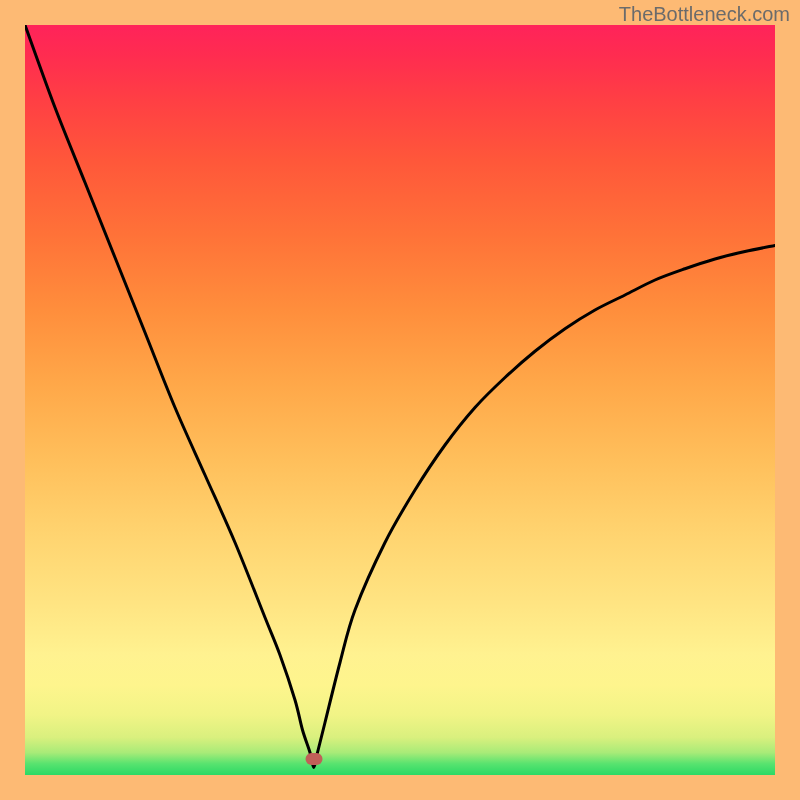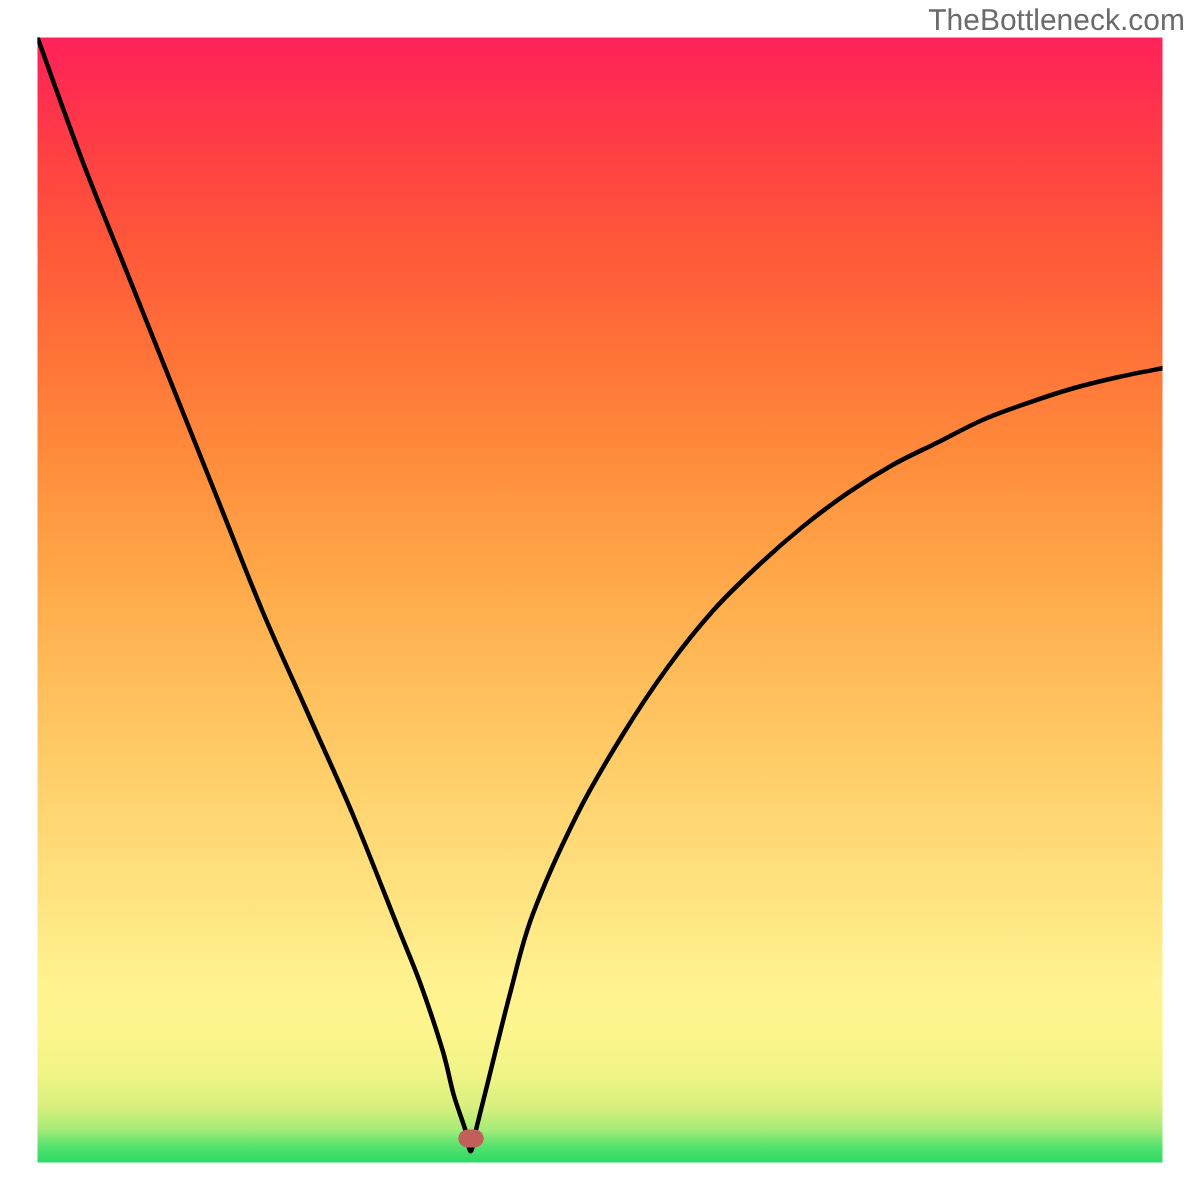"TheBottleneck.com" .frame { background: #ffffff -> #fdba74 }
